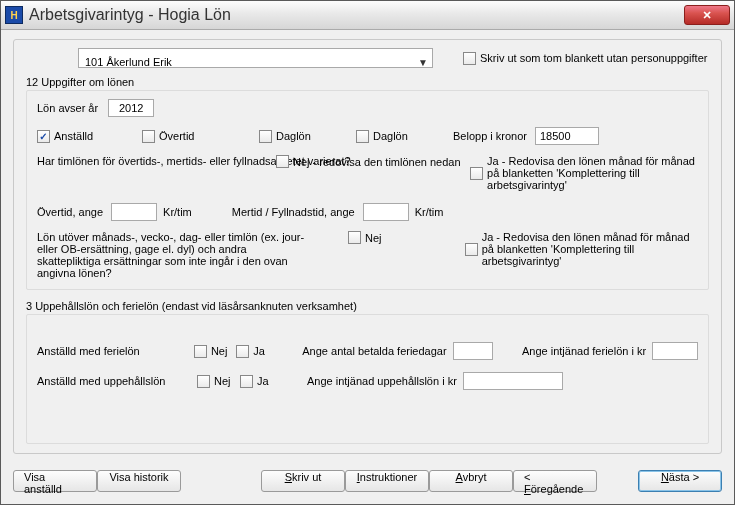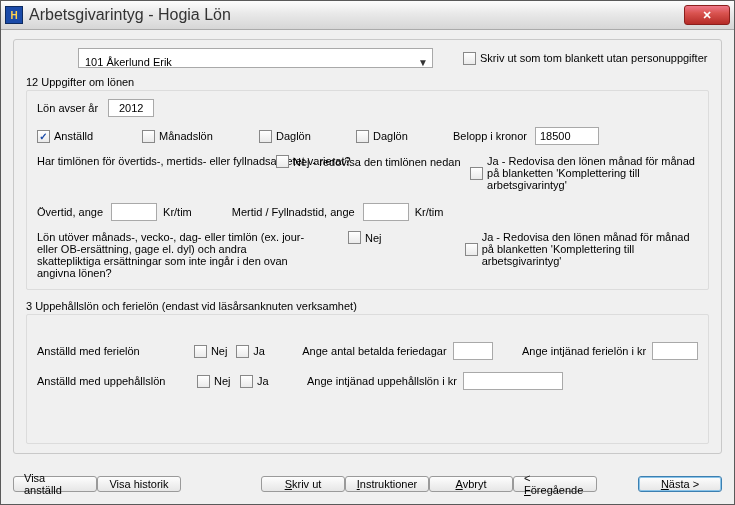"Månadslön" span.lbl { text: Månadslön -> Övertid }
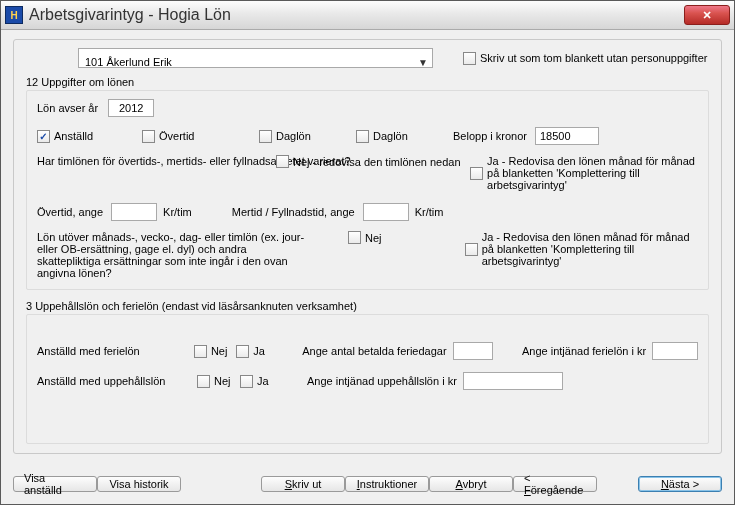"Visa anställd" .btn { align-items: center -> none; height: 16px -> 22px }
